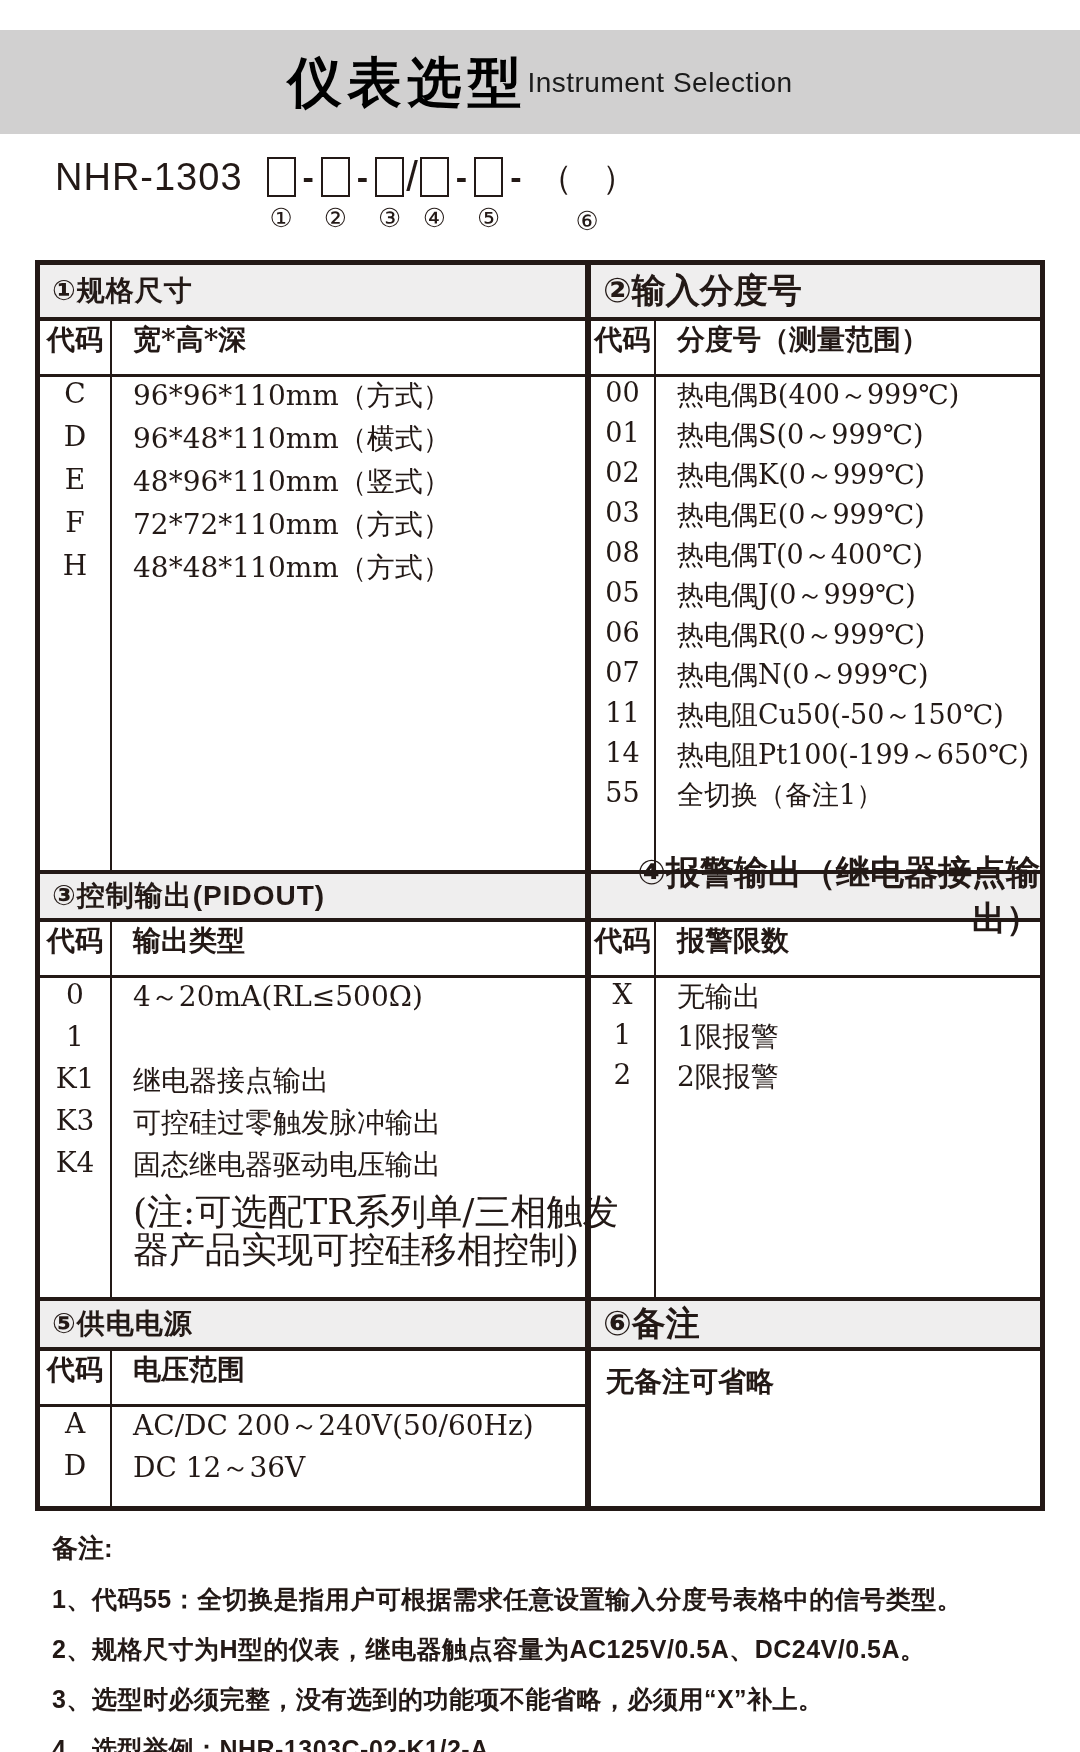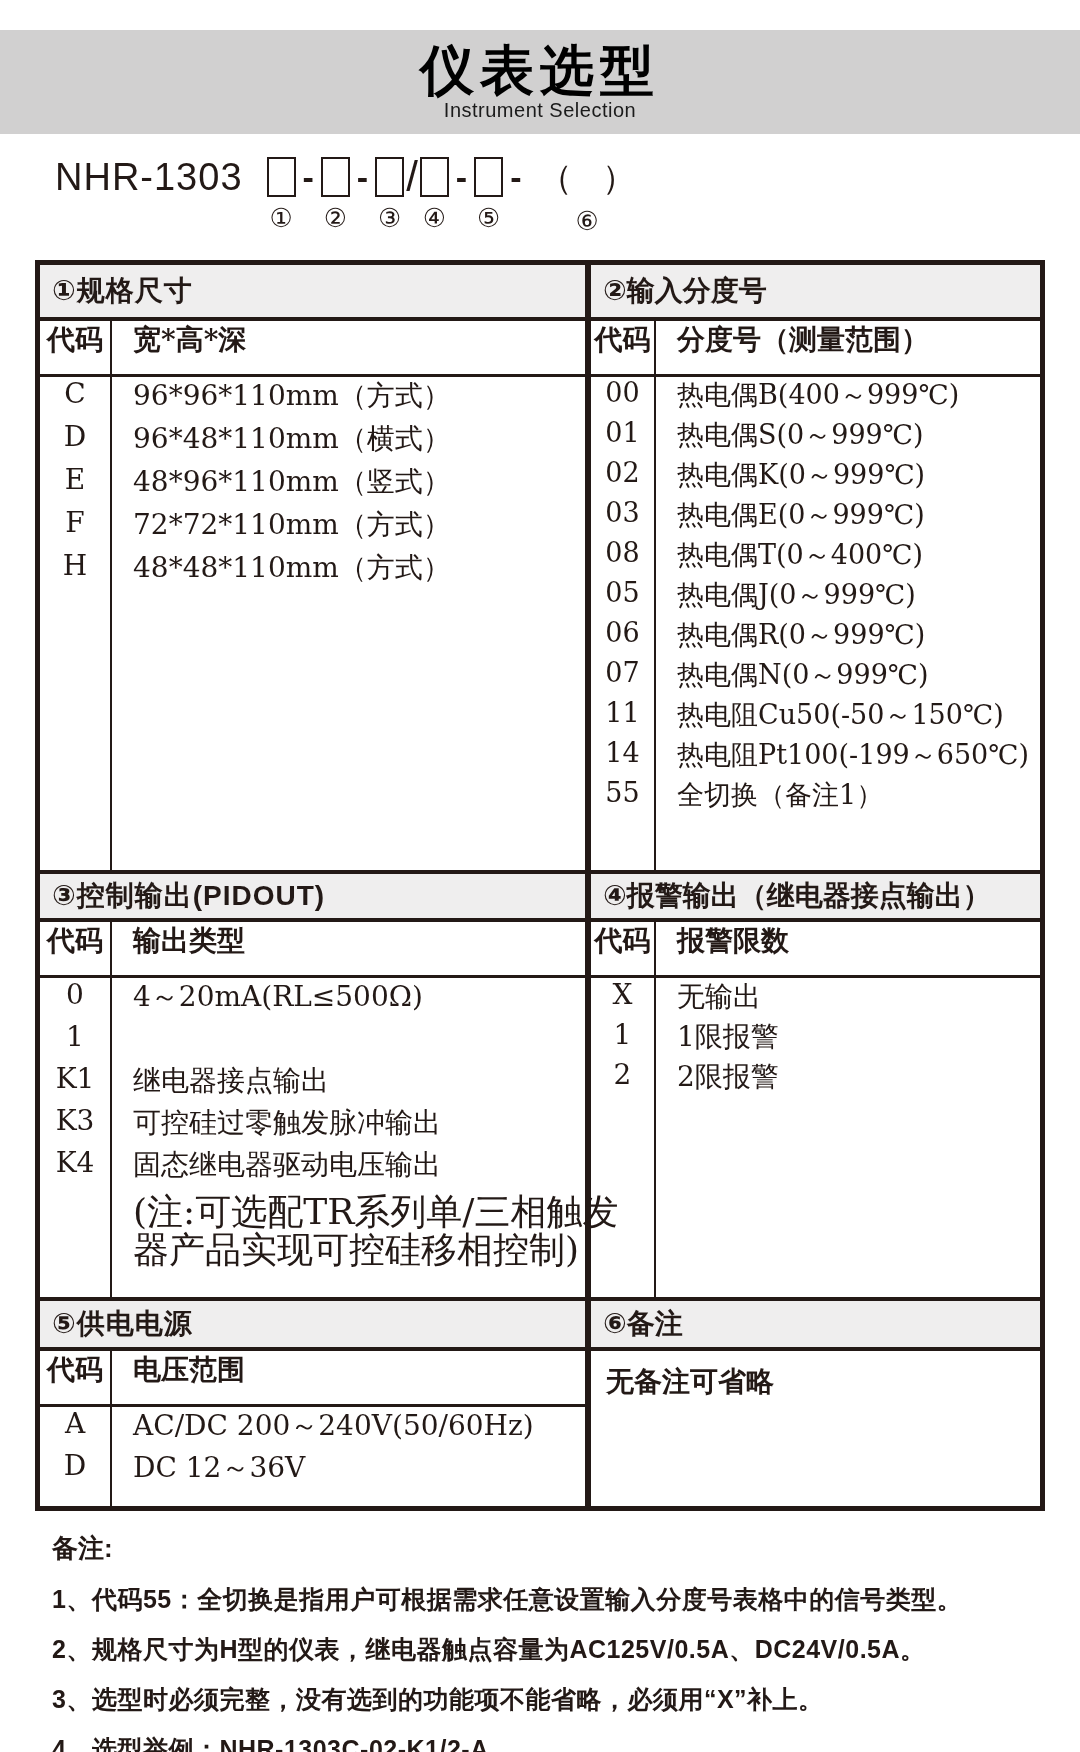"仪表选型" .banner { flex-direction: column -> none }
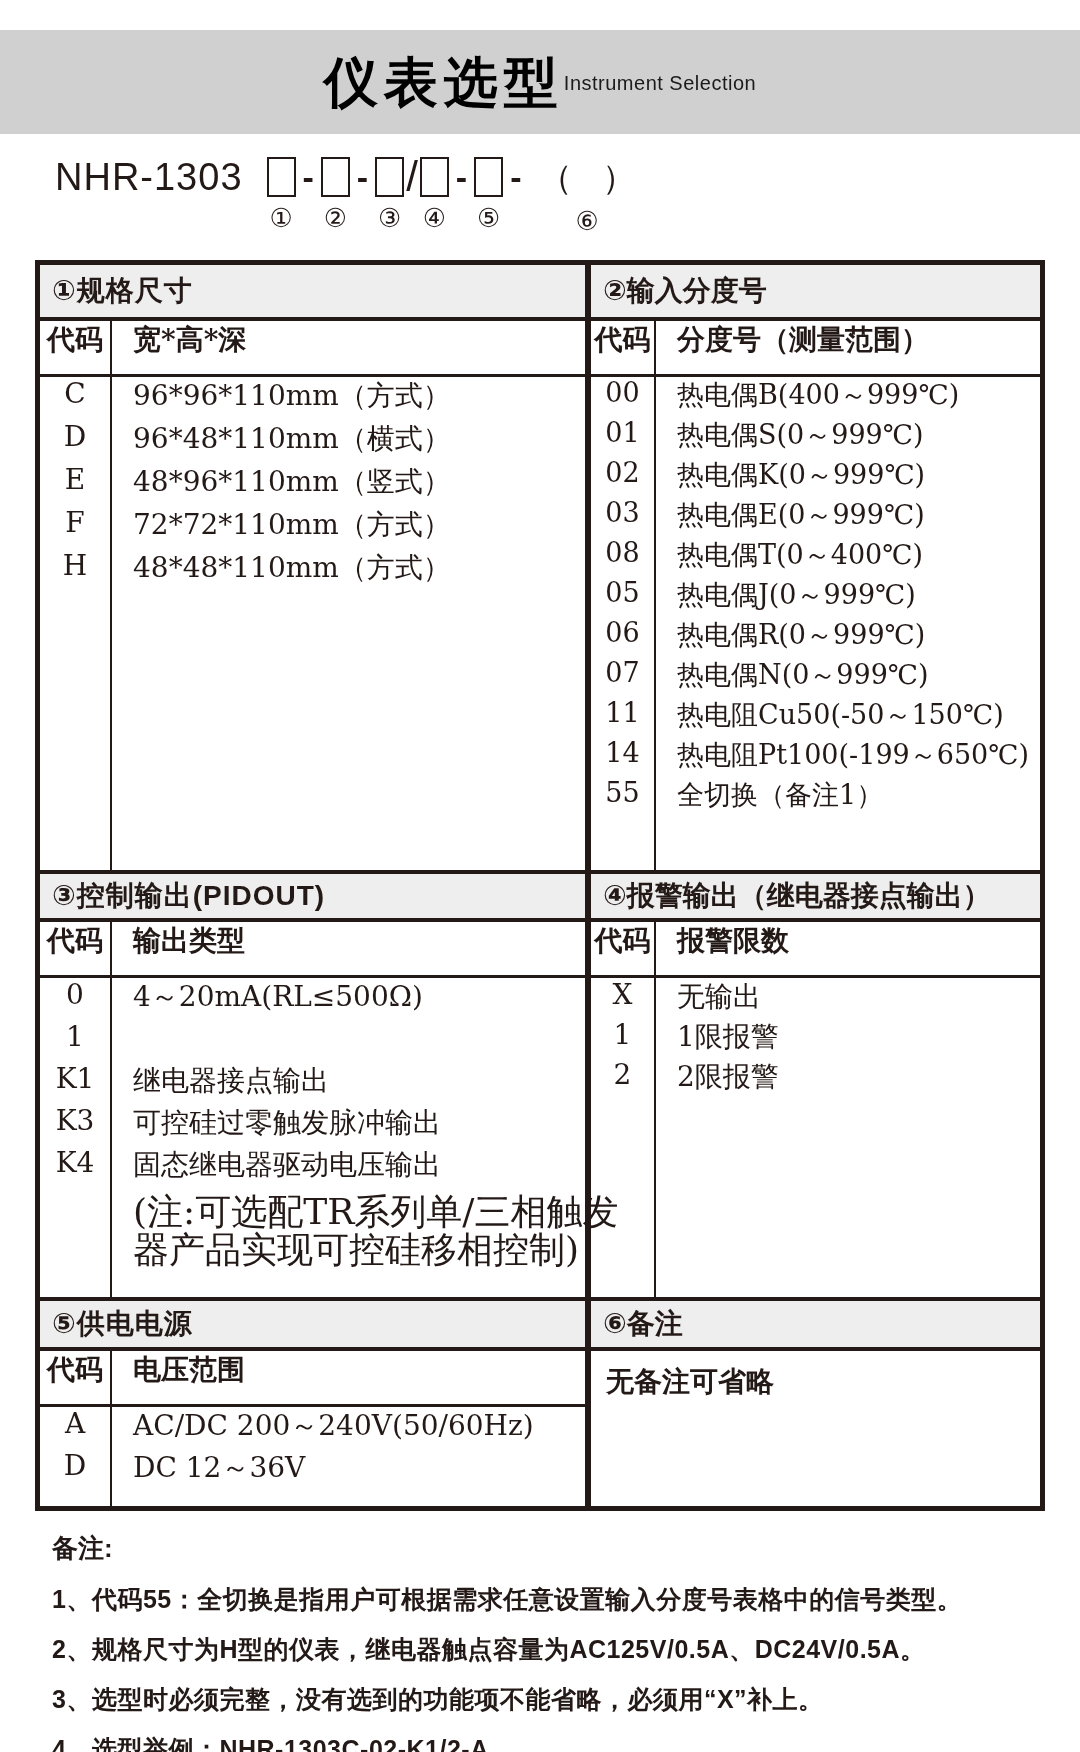"Instrument Selection" .banner .subtitle { font-size: 20px -> 28px }
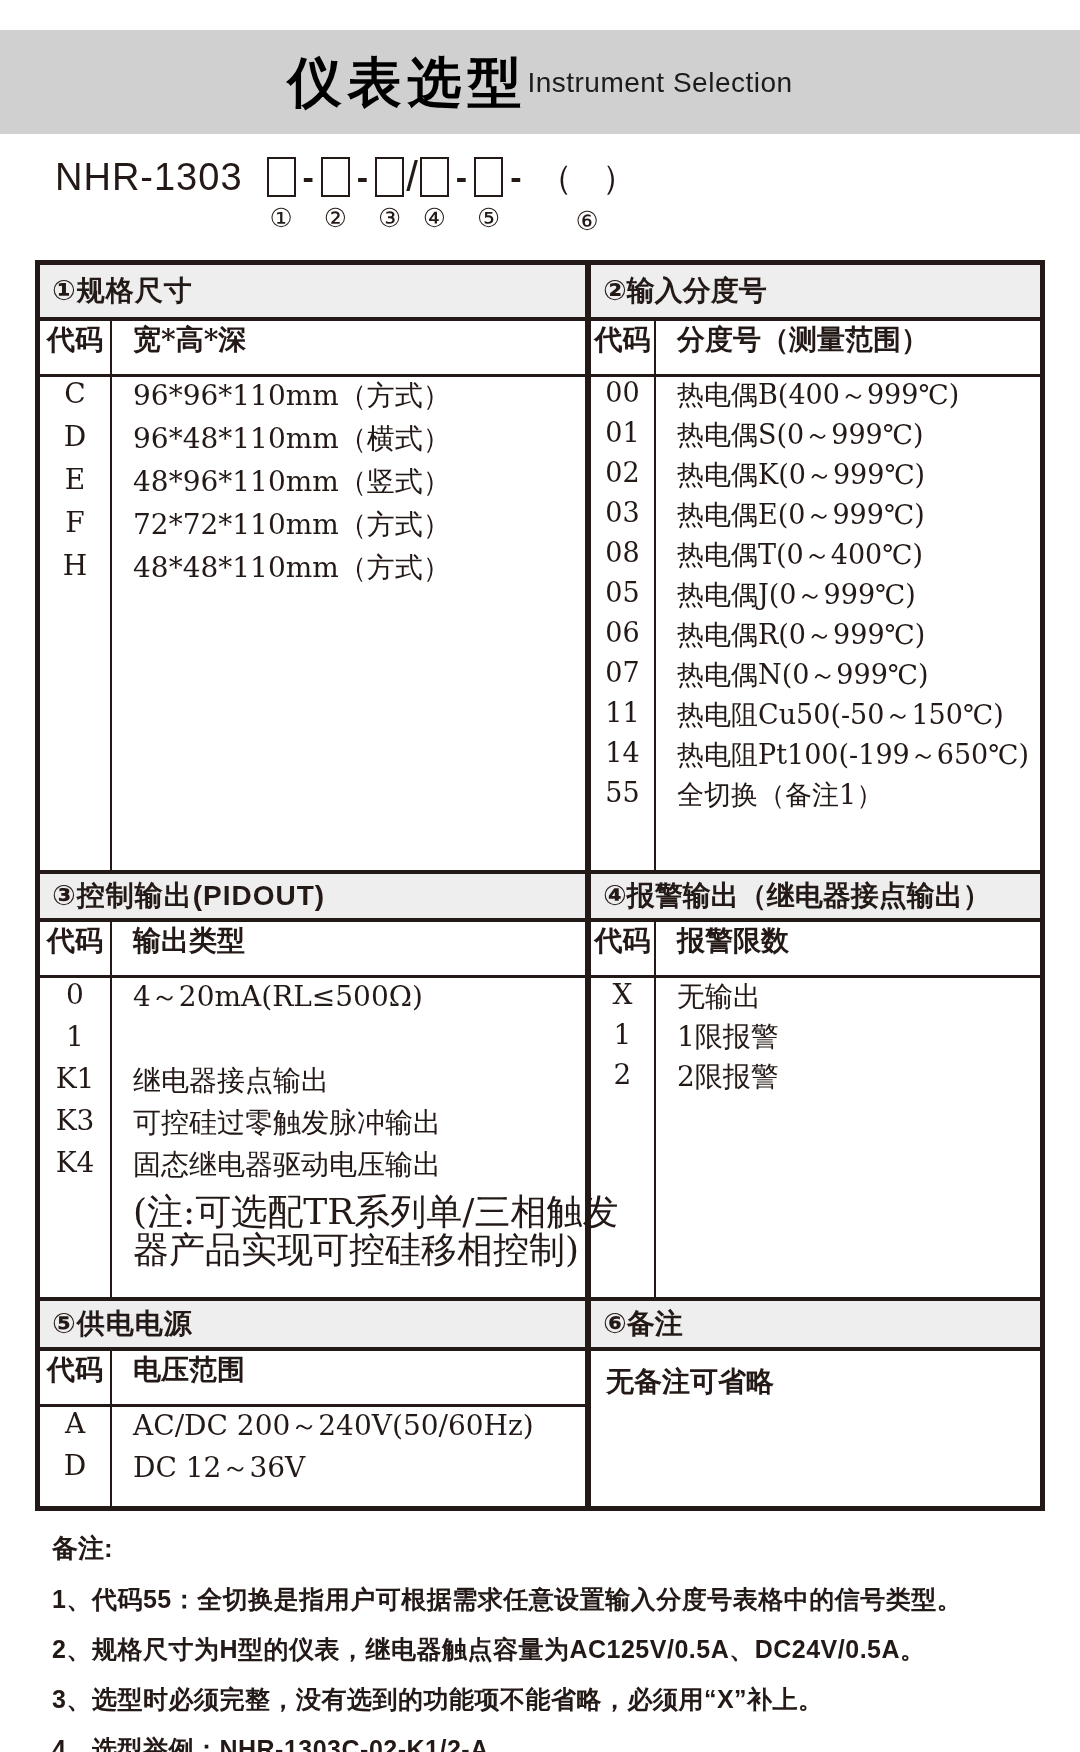"②输入分度号" .tcol.right .band { font-size: 28px -> 34px; text-align: none -> right }
